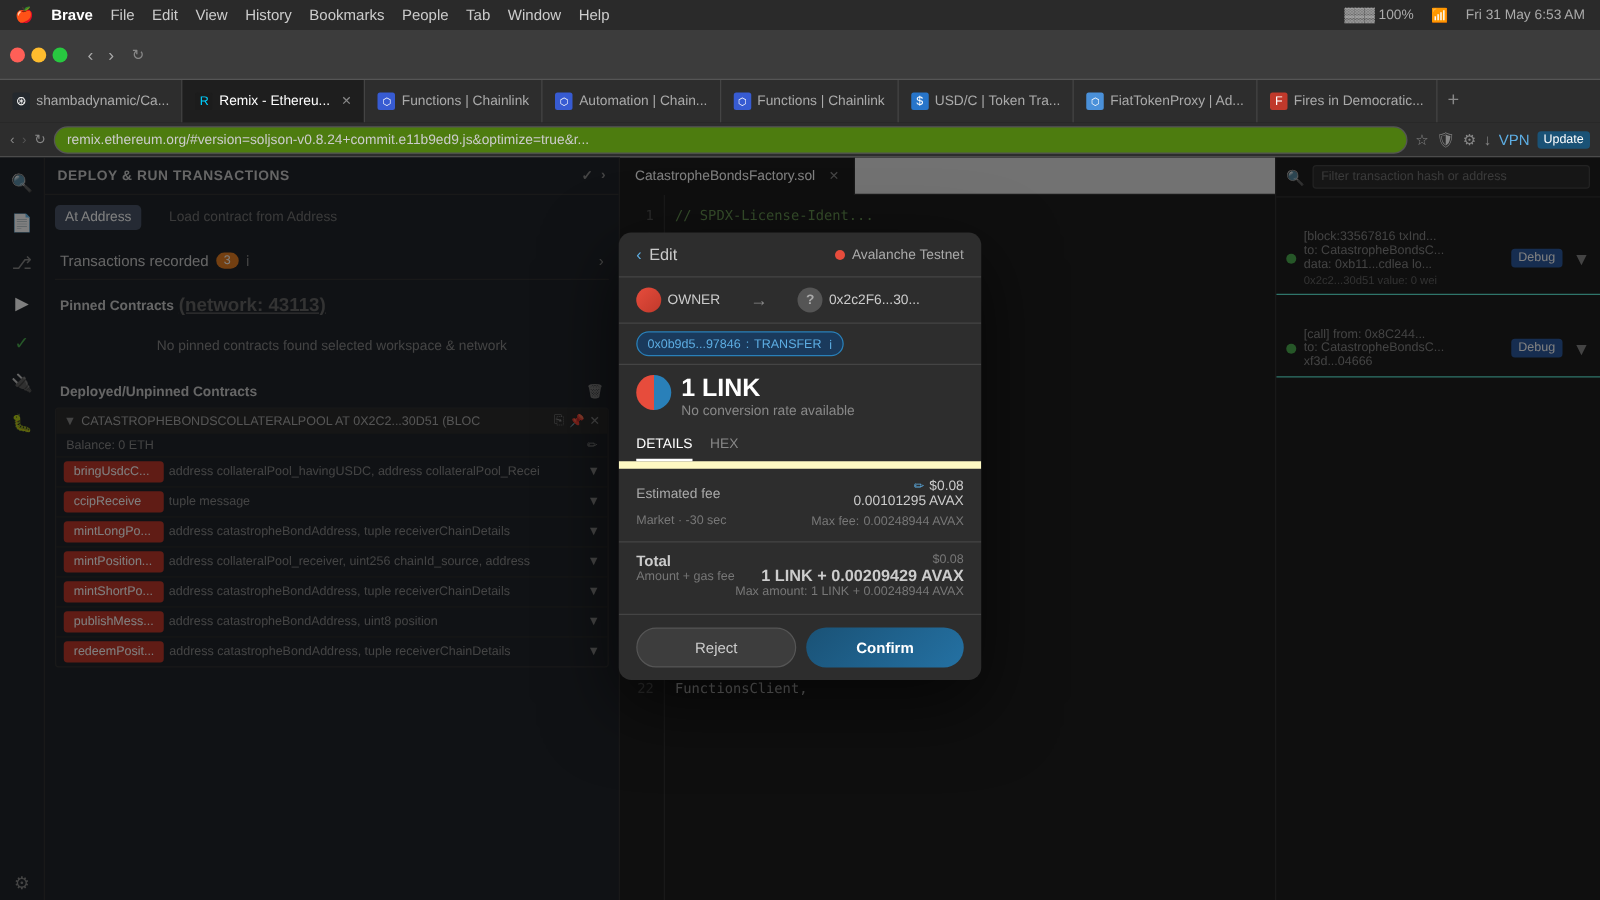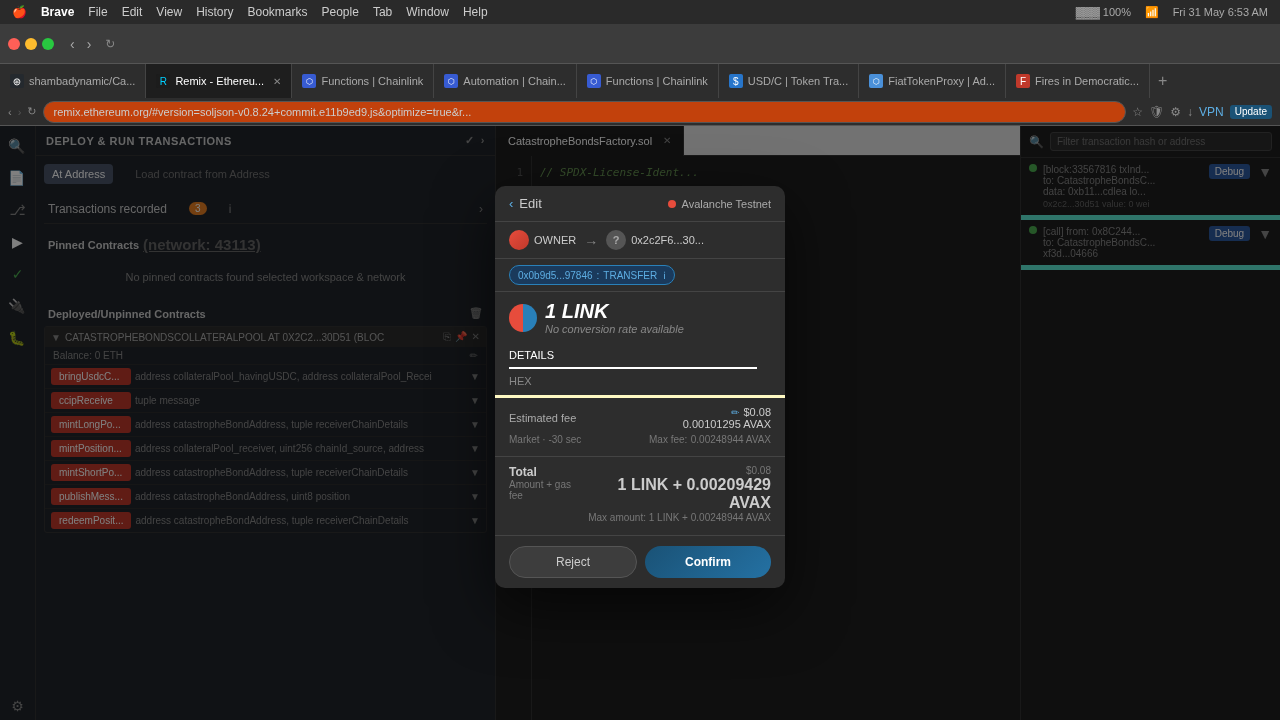"remix.ethereum.org/#version=soljson-v0.8" .url-input { background: #c2410c -> #4d7c0f }
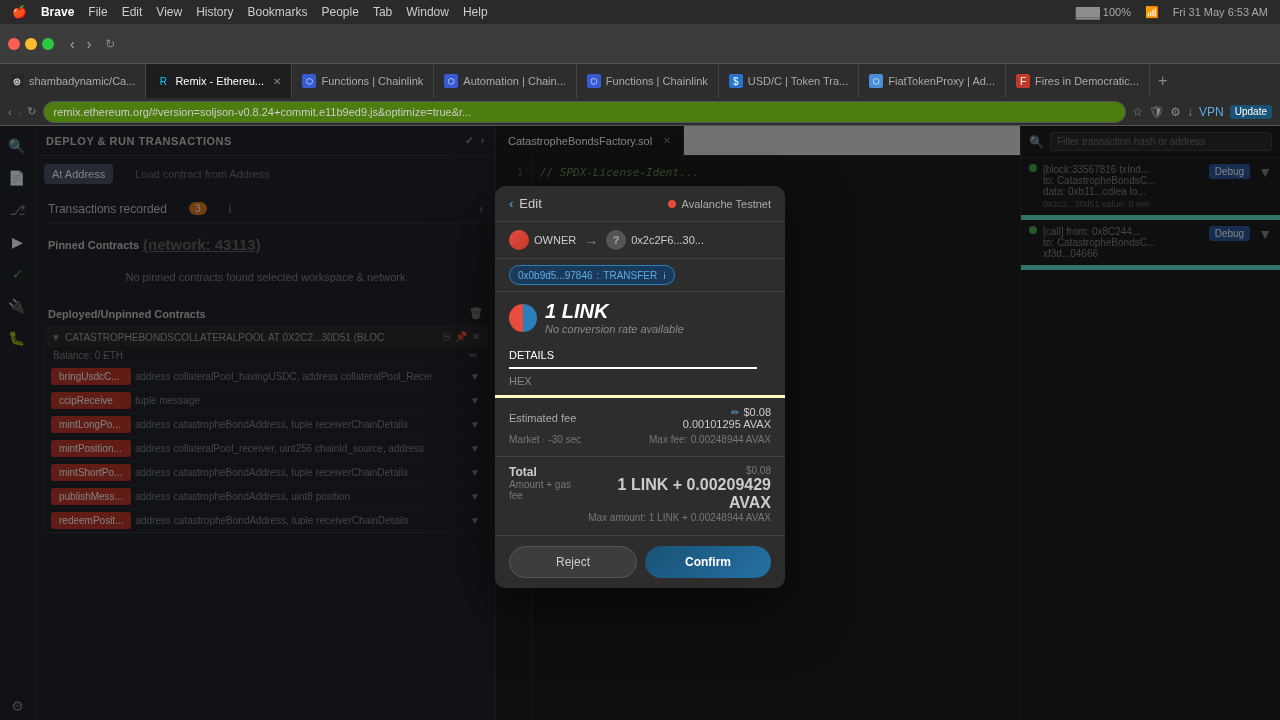"// SPDX-License-Ident..." .kw-comment { font-style: italic -> none }
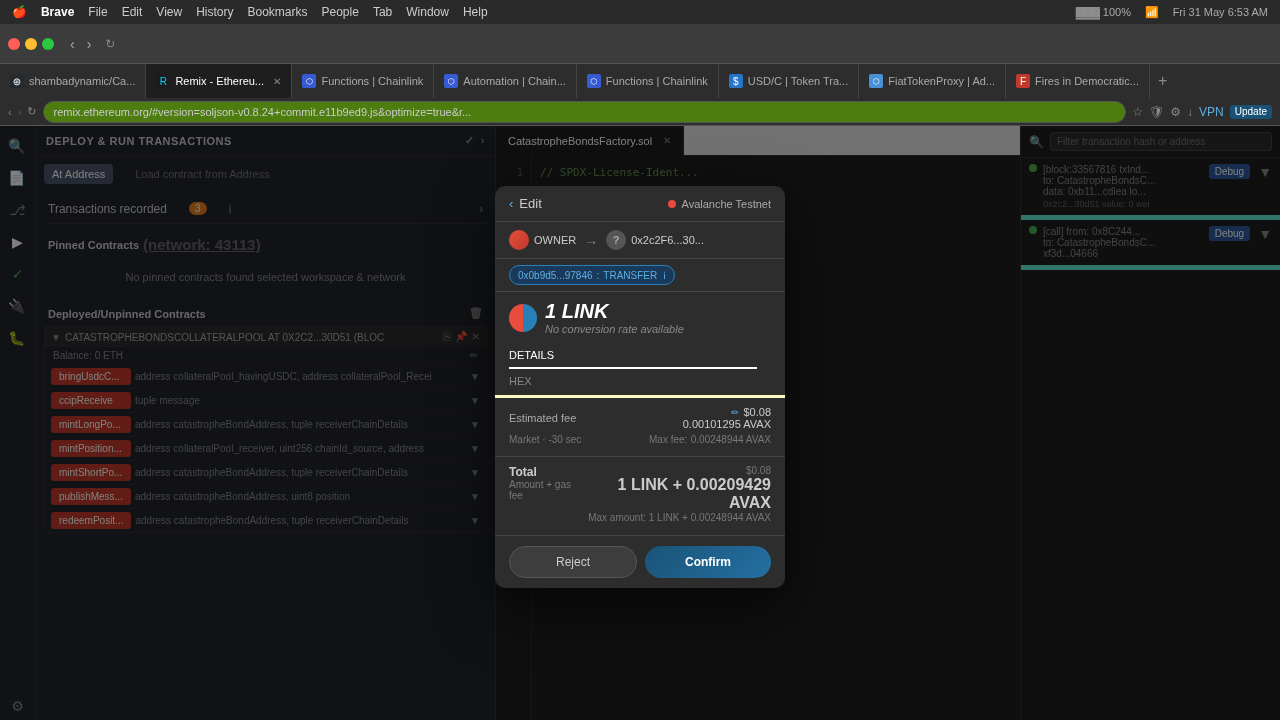"[block:33567816 txInd..." .tx-item { align-items: flex-start -> center; border-bottom: 5px solid #5eead4 -> 1px solid #5eead4; margin-top: none -> 20px }
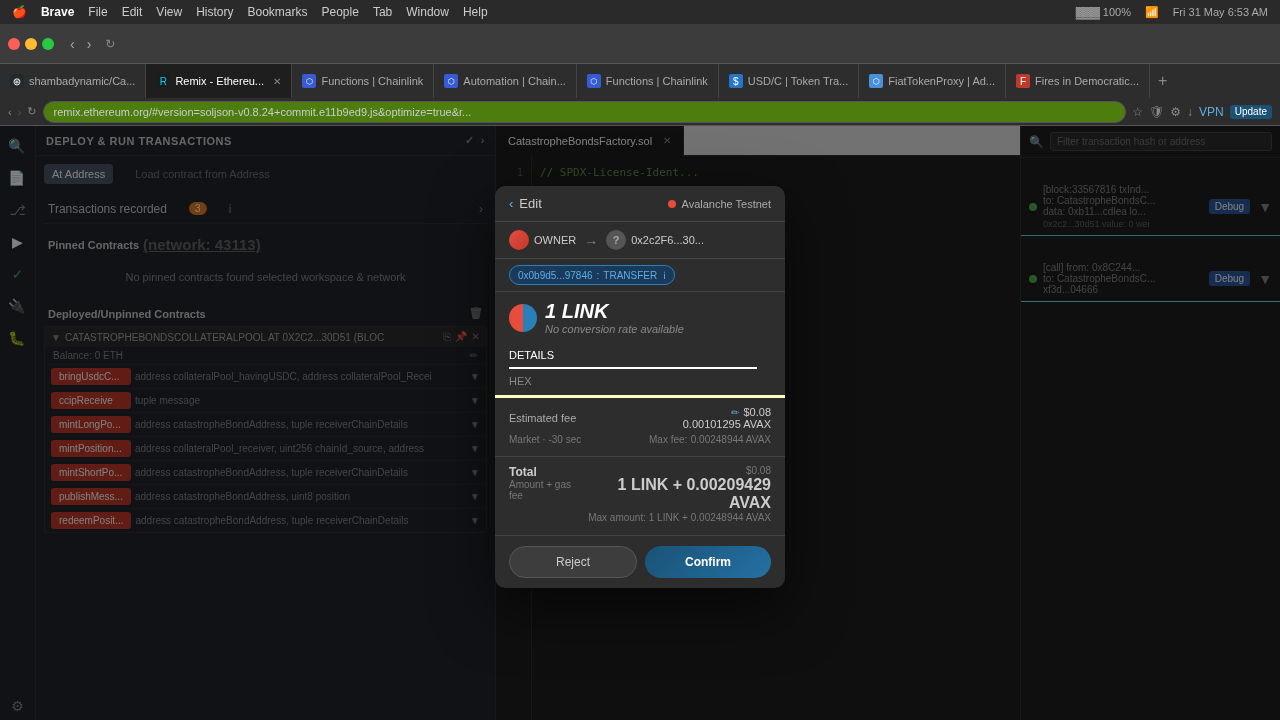"Transactions recorded" .tx-recorded-left { gap: 22px -> 6px }
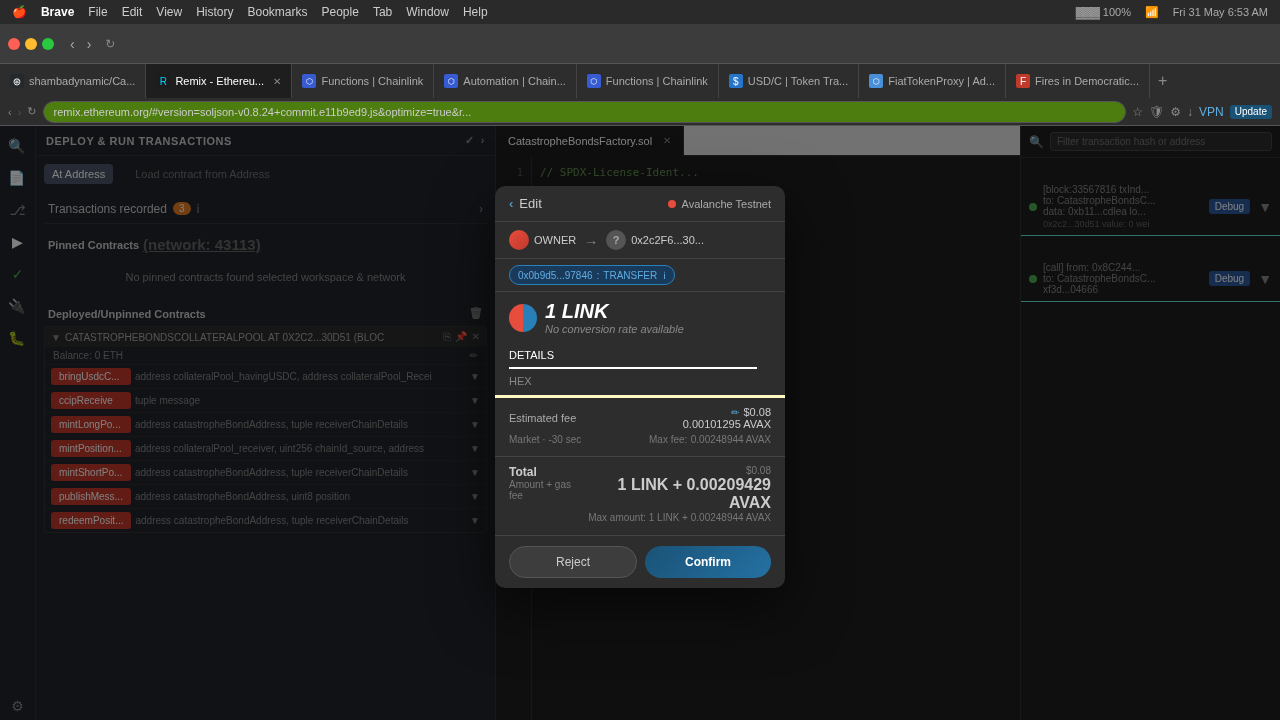"OWNER" .modal-from-to { gap: 8px -> 24px }
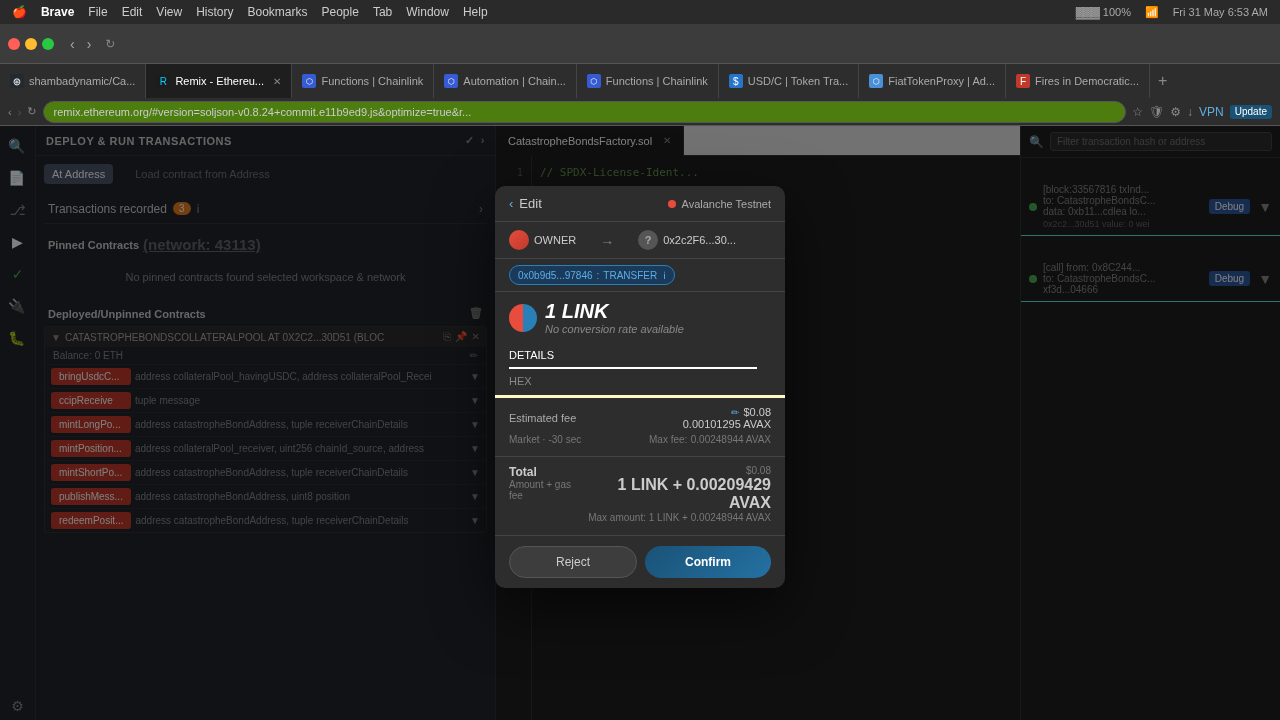"1 LINK" .modal-token { align-items: center -> none; font-style: italic -> none }
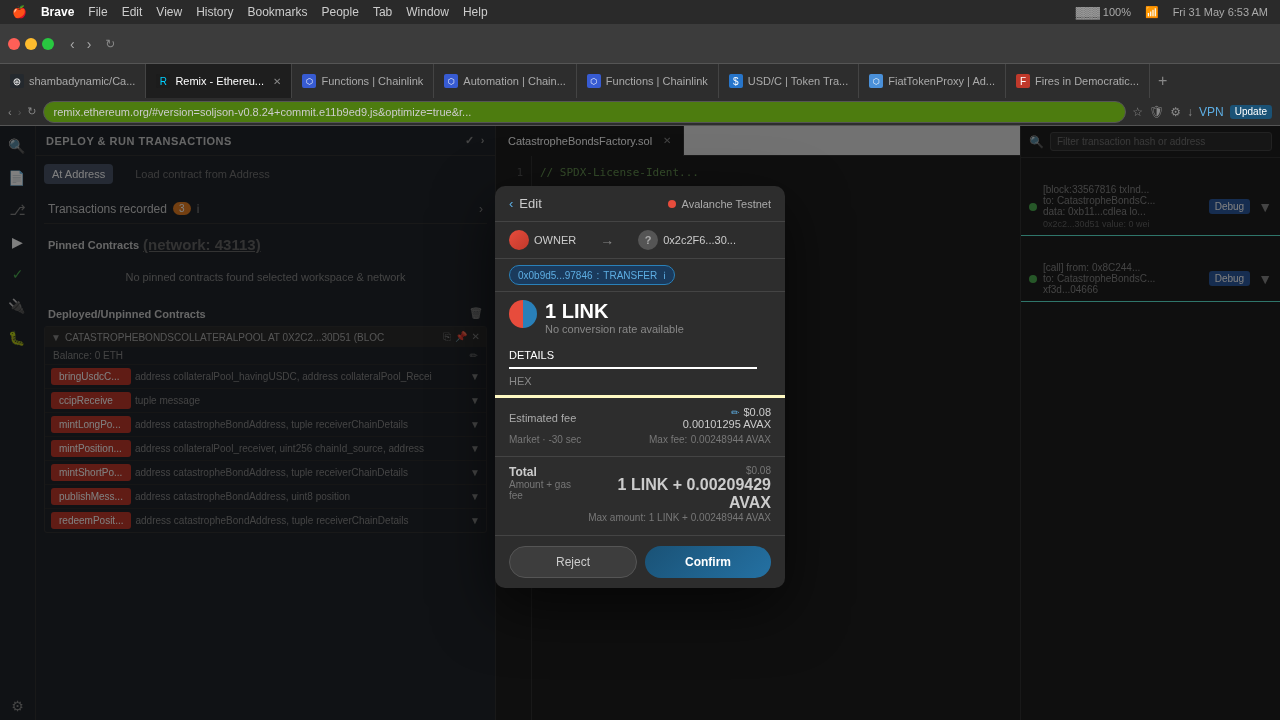"DETAILS" .modal-tabs { border-bottom: 3px solid #fef9c3 -> 6px solid #fef9c3; flex-direction: column -> none }
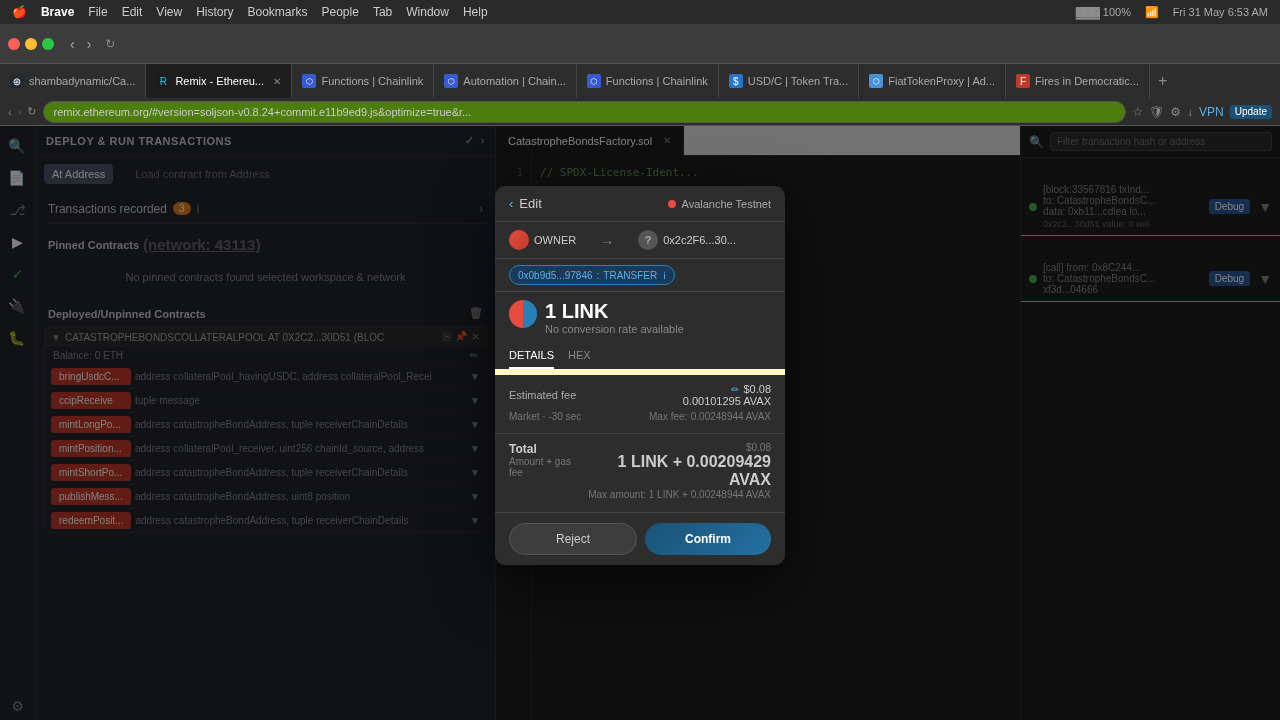"1 LINK + 0.00209429 AVAX" div.total-label { font-size: 16px -> 13px }
